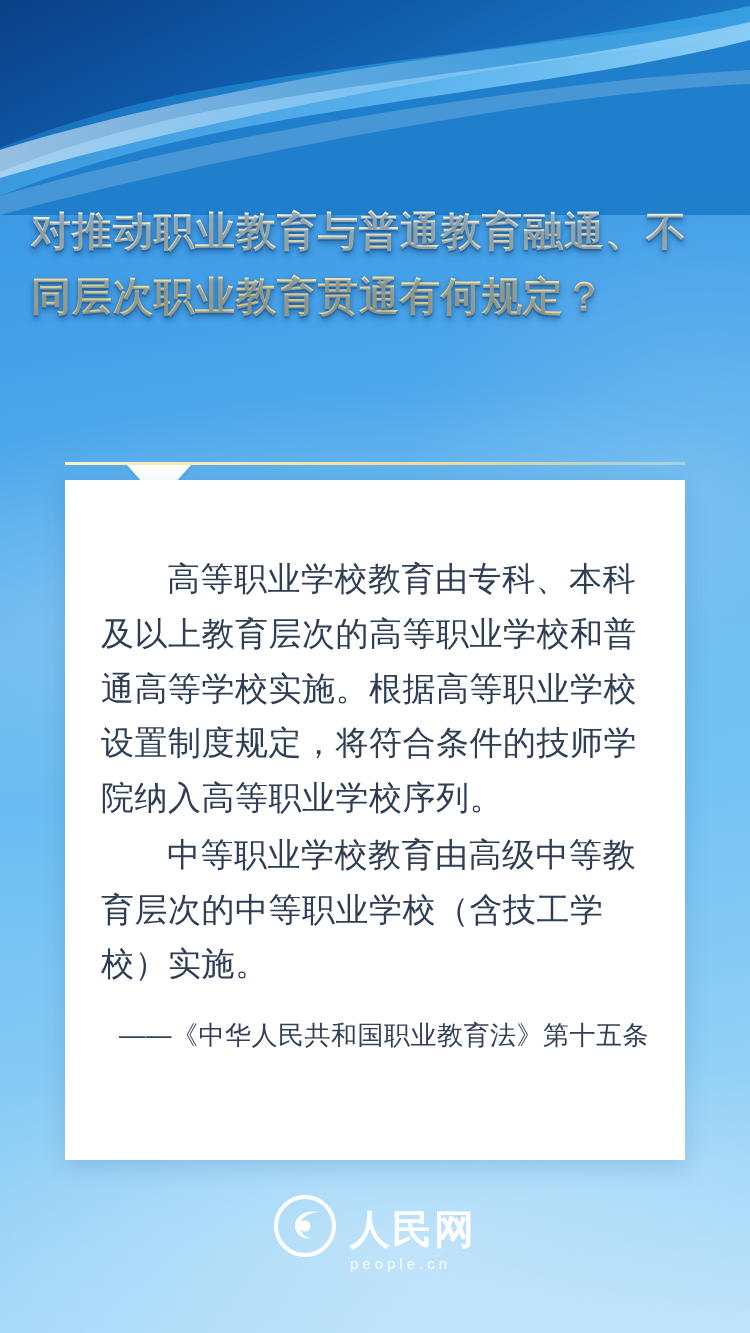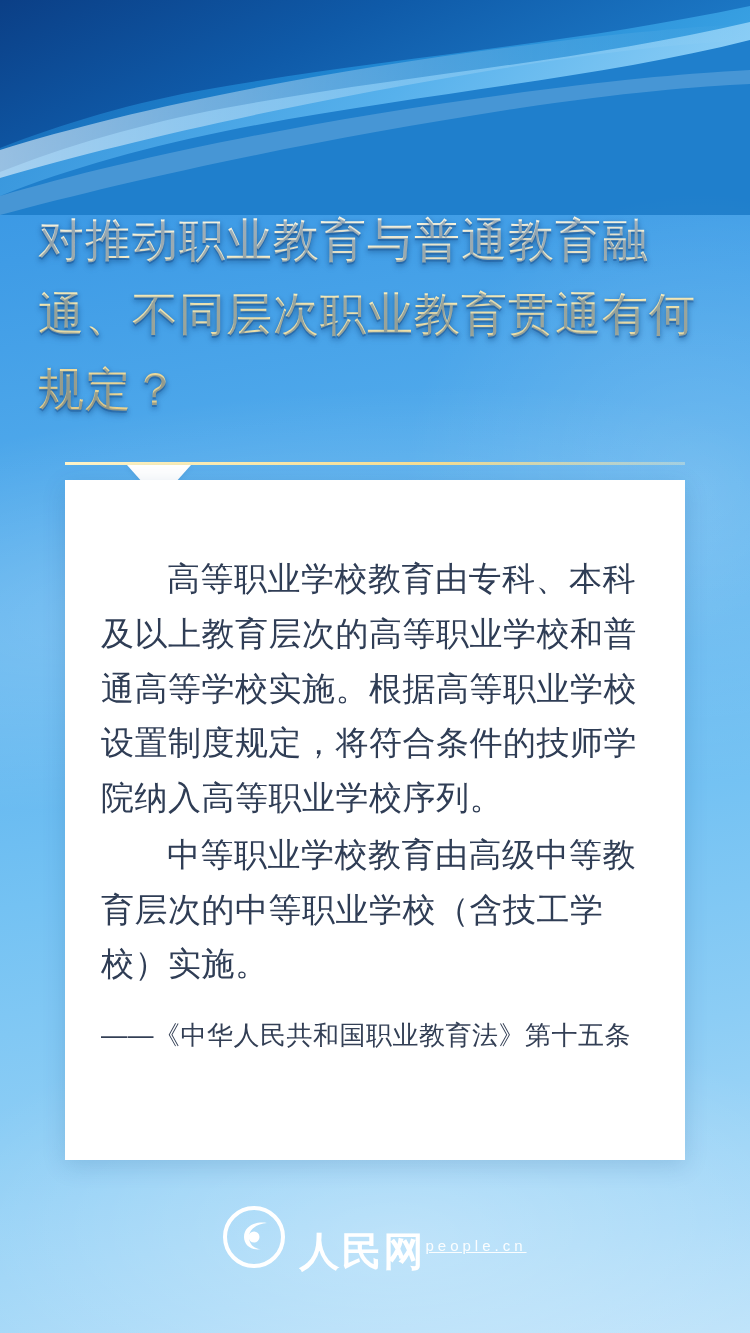"对推动职业教育与普通教育融通、不同层次职业教育贯通有何规定？" .headline { font-size: 46px -> 40px; font-weight: normal -> bold; left: 38px -> 31px }
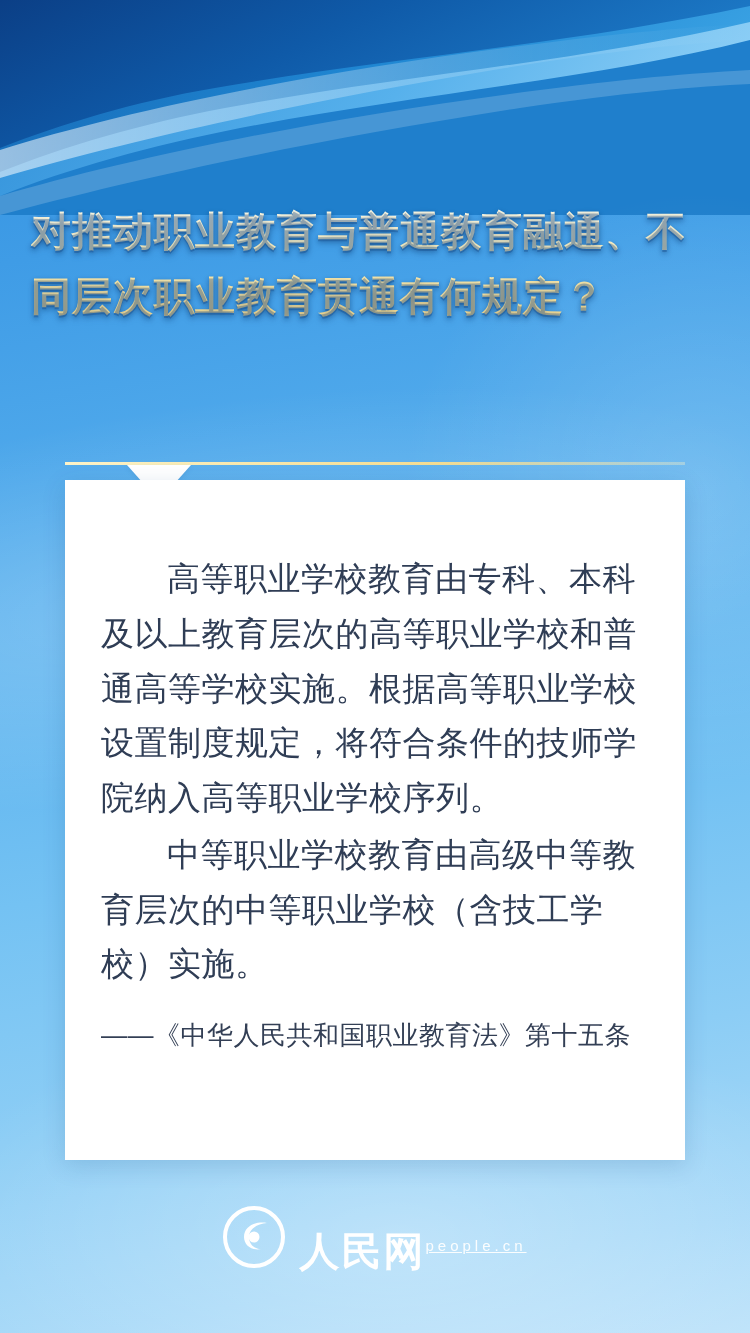"——《中华人民共和国职业教育法》第十五条" .attribution { text-align: left -> right }
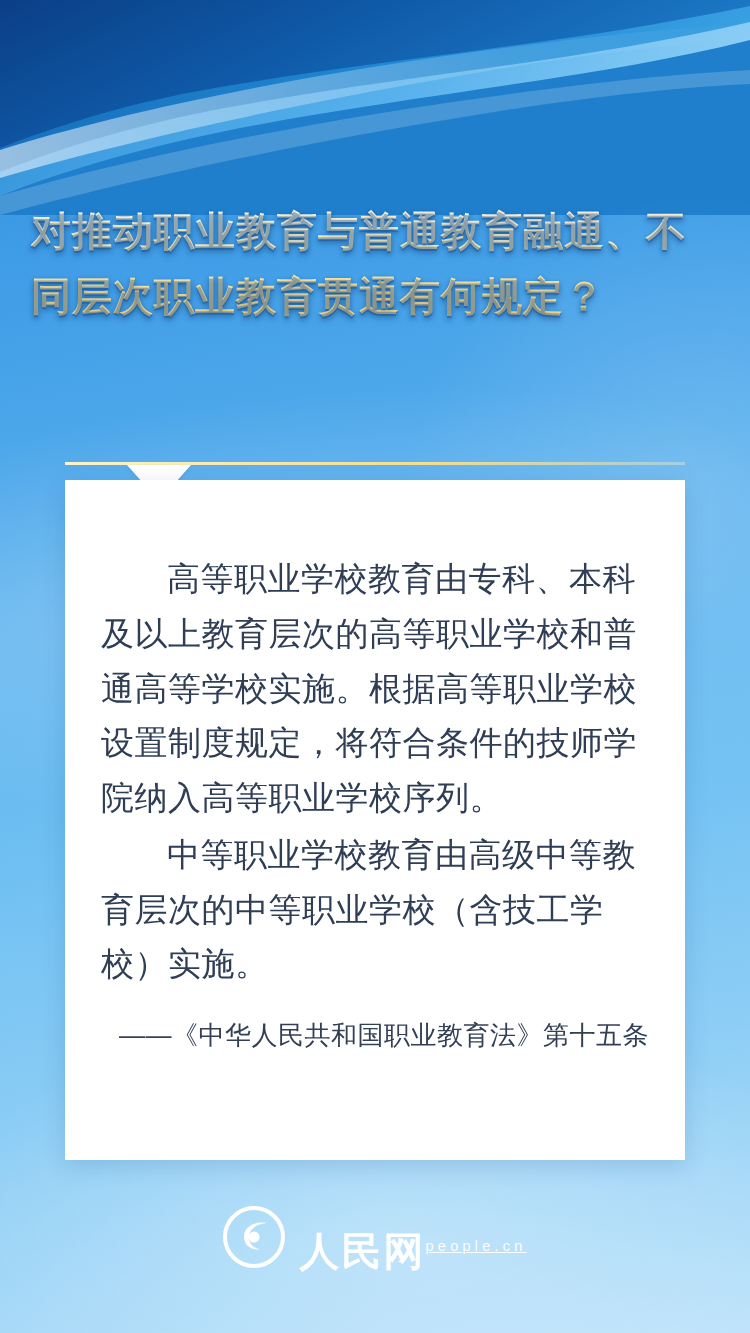"人民网" .logo-text { flex-direction: none -> column }
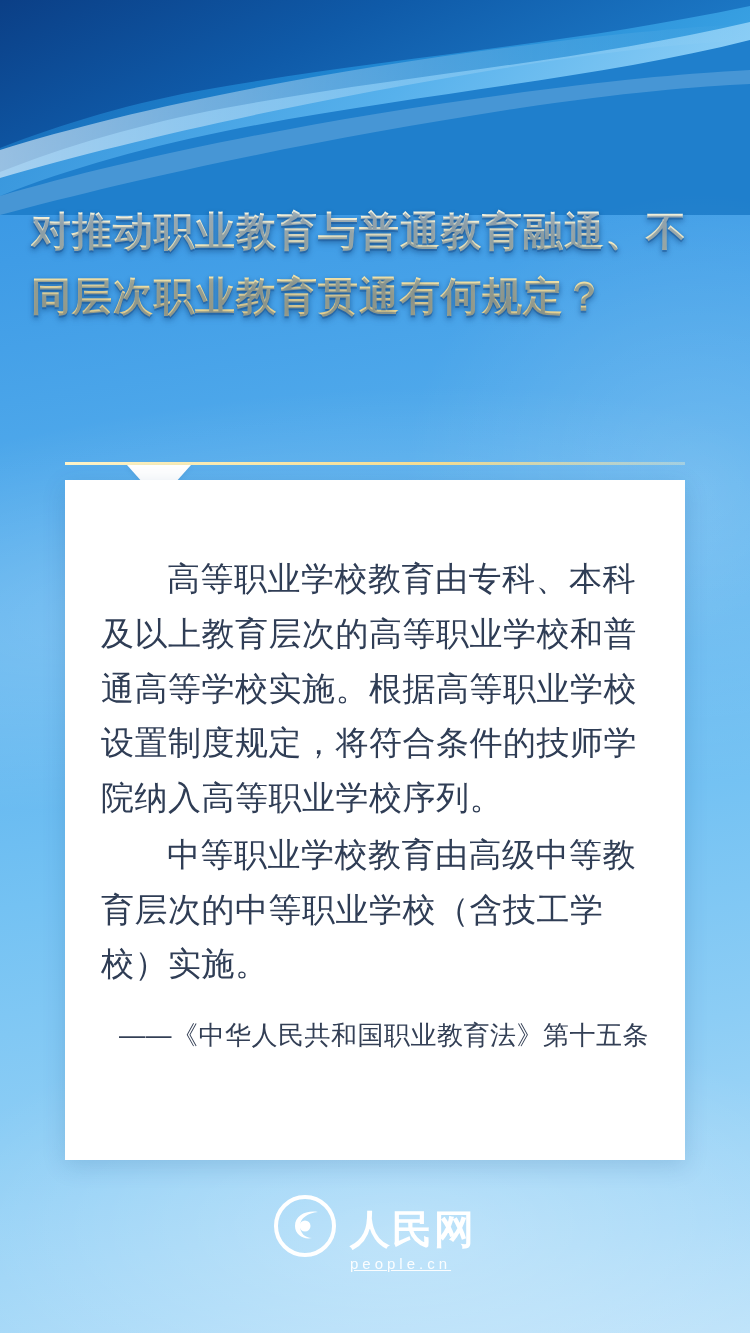"people.cn" .logo-en { text-decoration: underline -> none }
